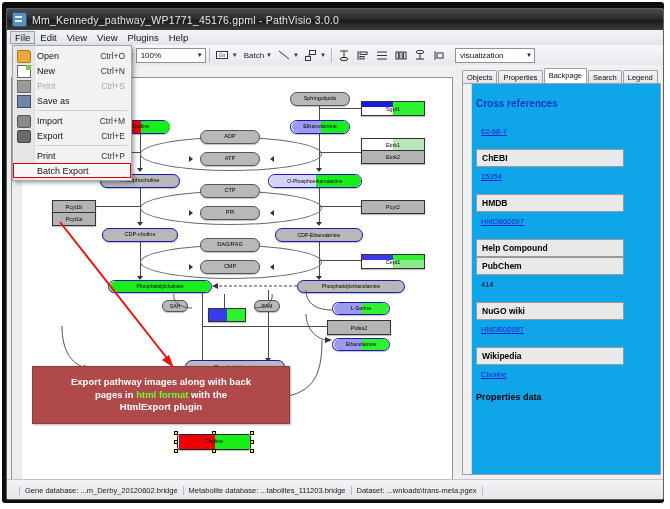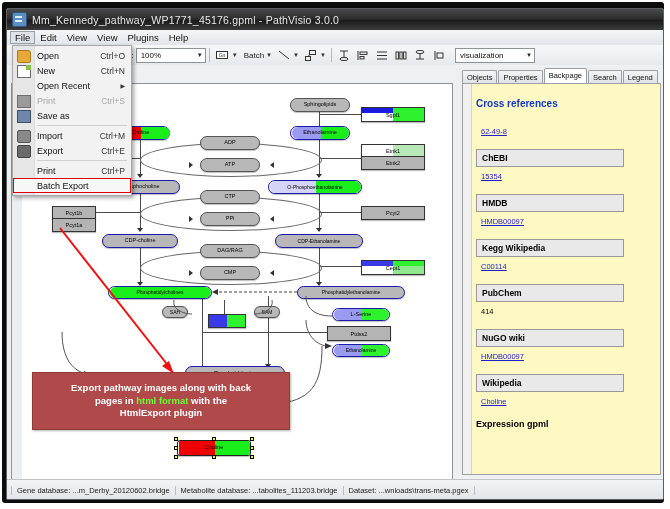"Open Recent" div.fm-item { html: <div> <span>Open Recent</span> <span>▶</span> </div> -> none }
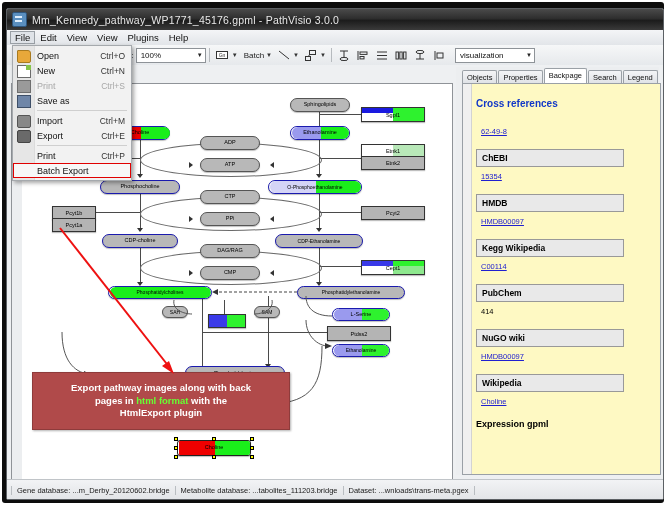"Cross references" #rp-body { background: #fef9c3 -> #0ea5e9 }
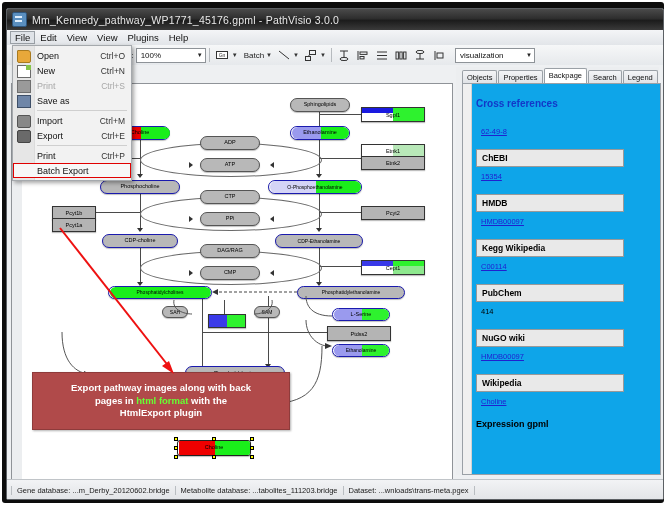"62-49-8" a { text: 62-49-8 -> 62-68-7 }
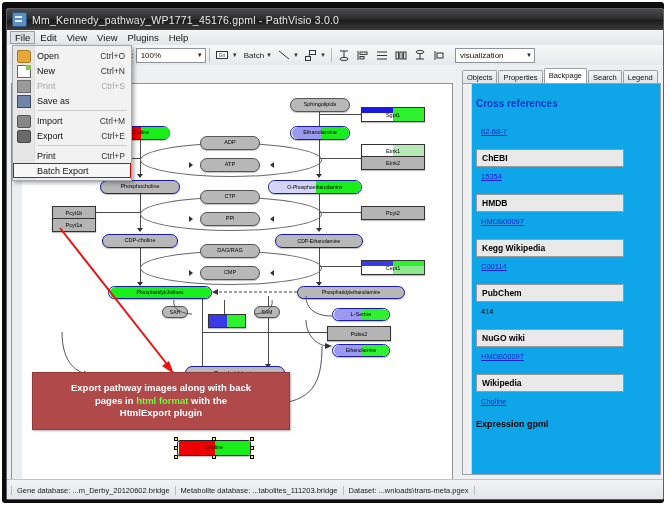"Kegg Wikipedia" div.xref-head { text: Kegg Wikipedia -> Help Compound }
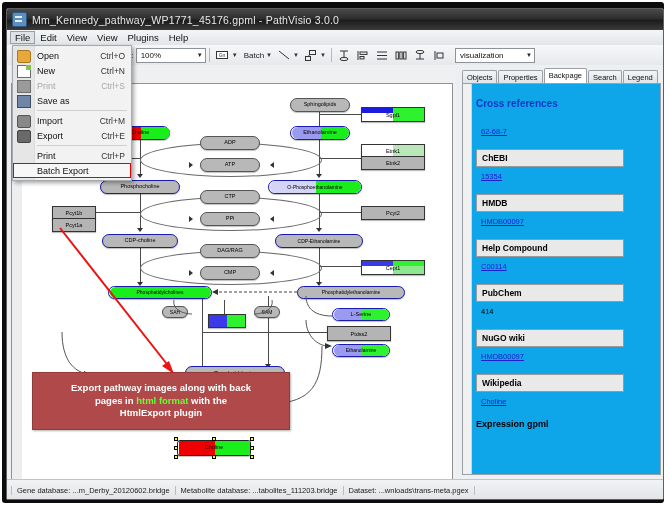"C00114" div.xref-val { html: <div><a>C00114</a></div> -> none }
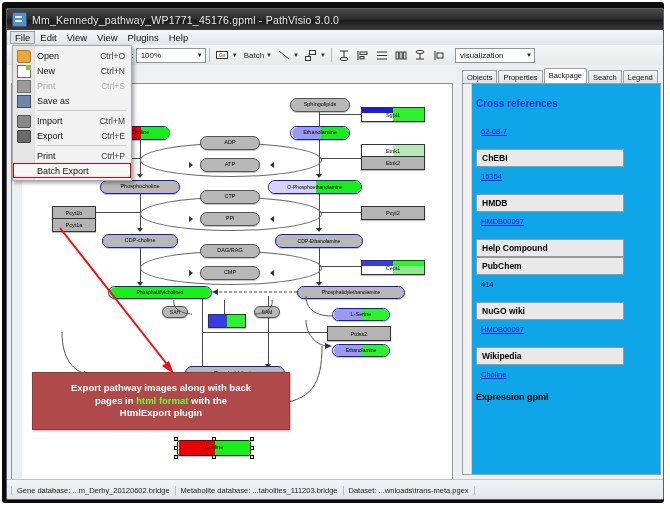"Export pathway images along with" #canvas-wrap { top: 18px -> 12px }
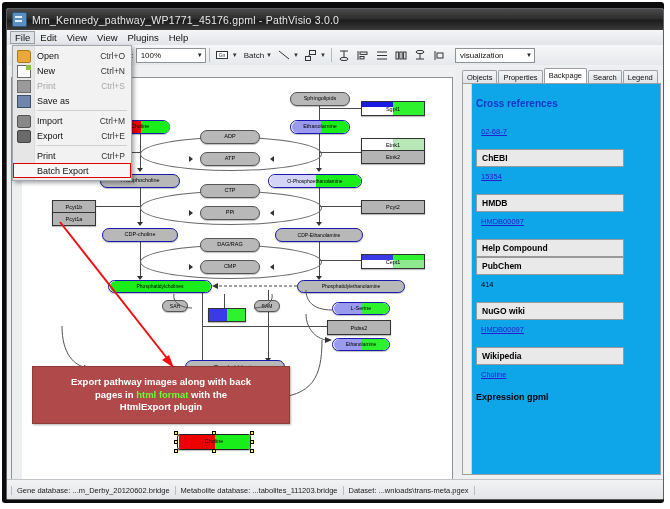"Expression gpml" div.expr-title { text: Expression gpml -> Properties data }
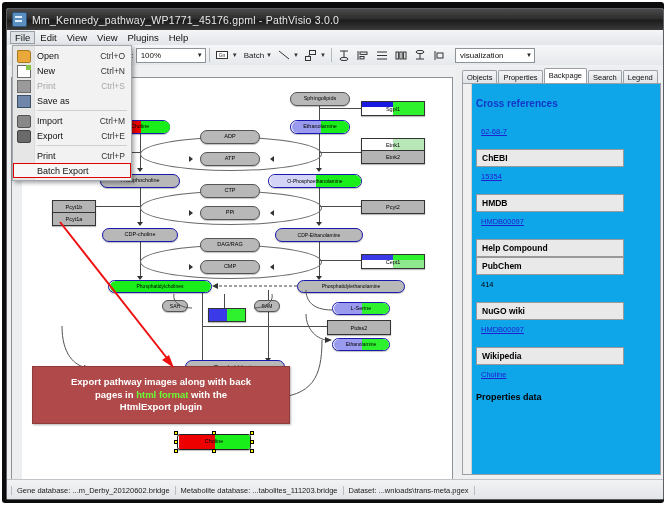"Gene database:" #statusbar .seg:first-child { margin-left: 4px -> 12px }
